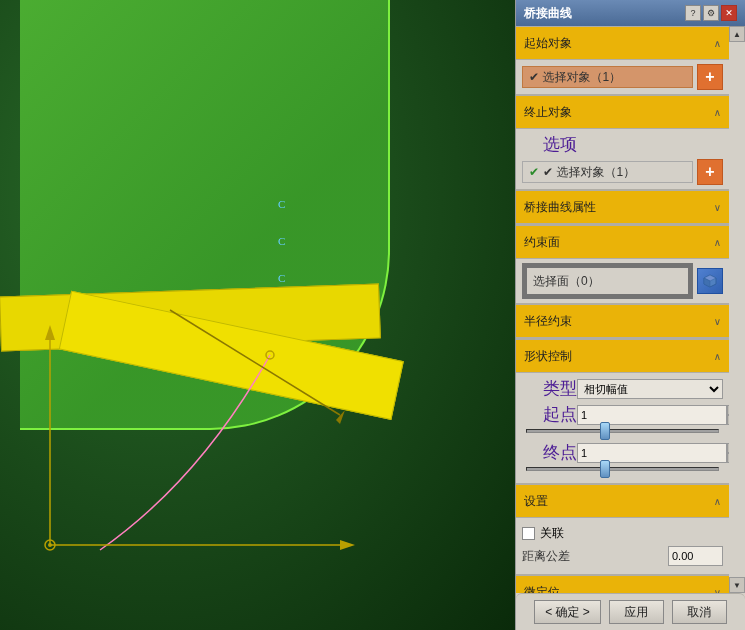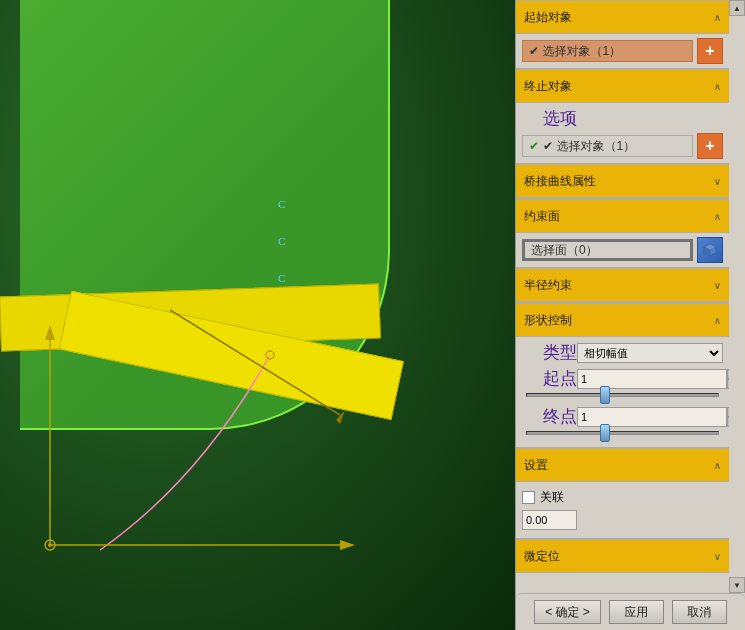"桥接曲线" div.panel-titlebar { html: none -> <div> <span>桥接曲线</span> <div> <button>?</button> <button>⚙</button> <button>✕</button> </div> </div> }
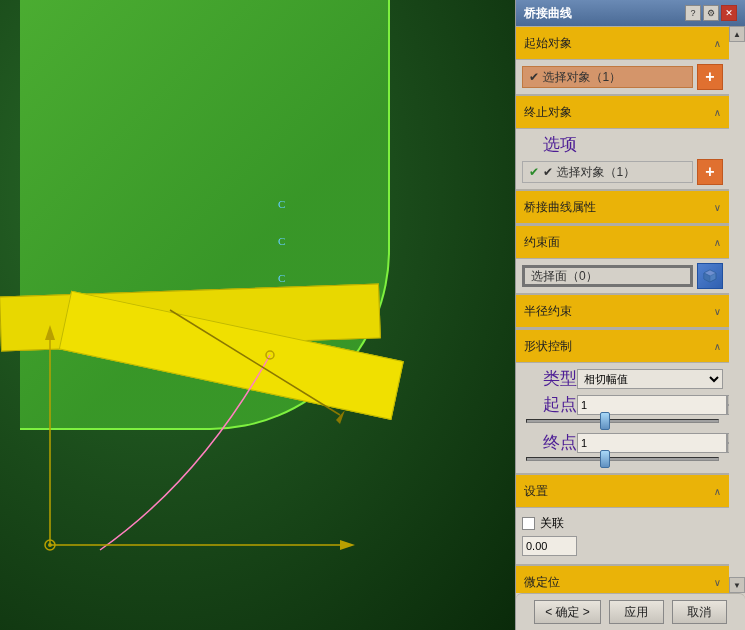"选择面（0）" div { border: 3px solid #737373 -> 5px solid #737373; height: 22px -> 36px }
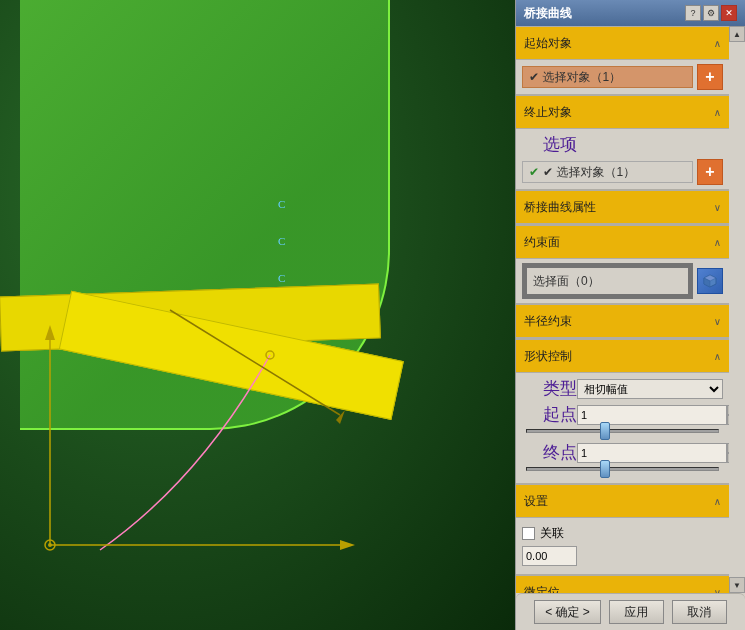"距离公差" span.form-label-wide { html: none -> <span>距离公差</span> }
